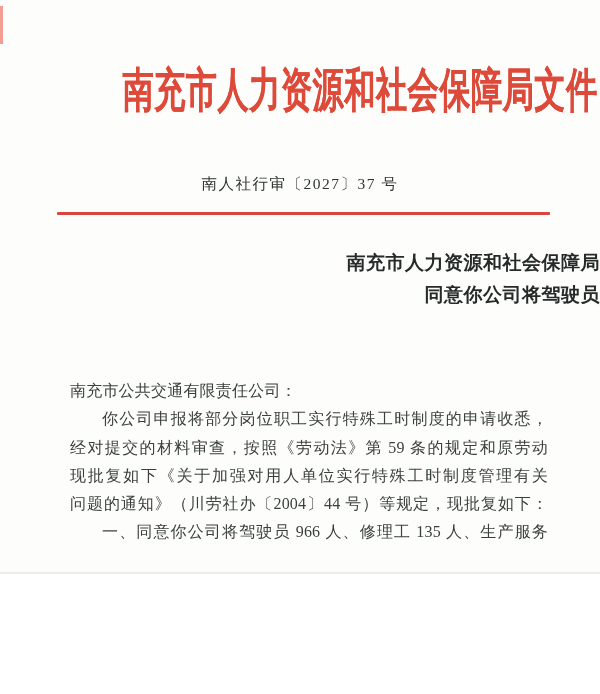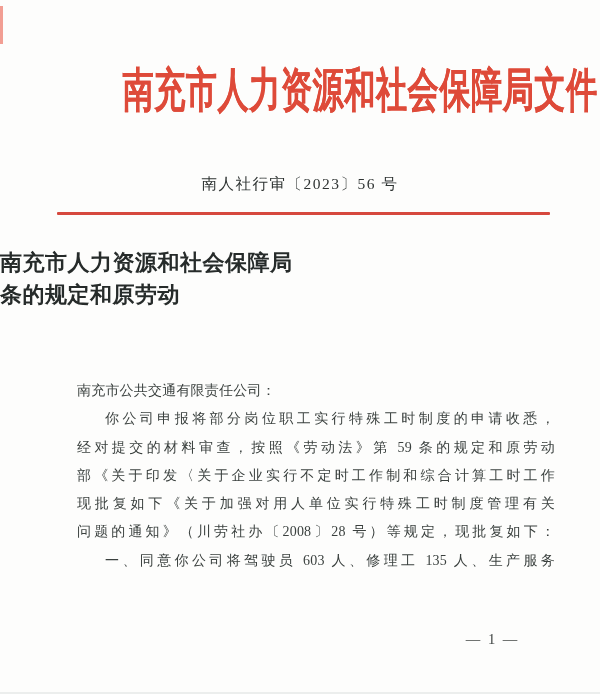"南充市人力资源和社会保障局文件" .page { height: 694px -> 574px }
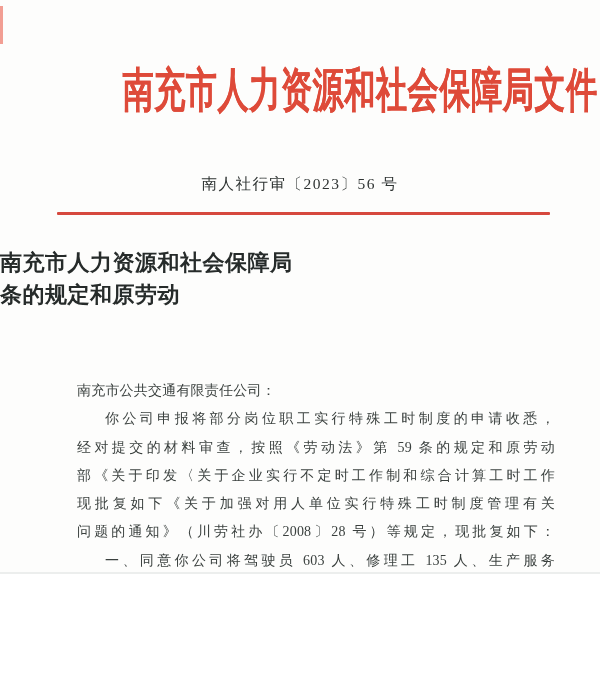"南人社行审〔2023〕56 号" div.doc-number { text: 2023〕56 -> 2027〕37 }
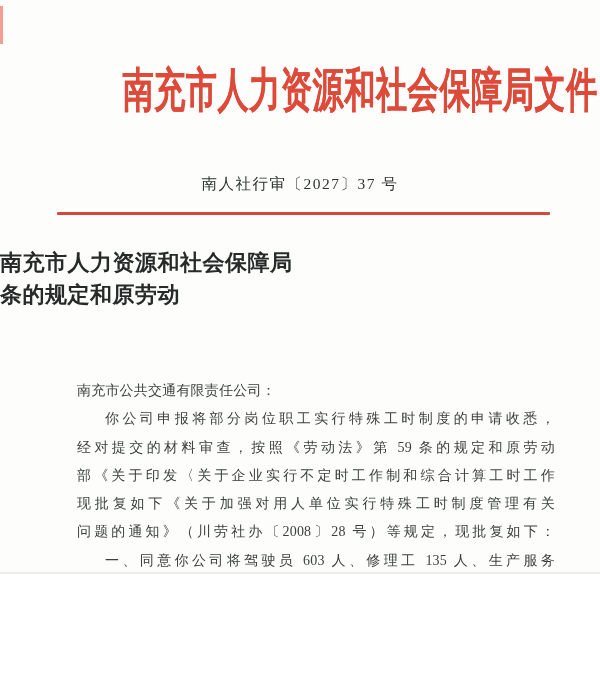"南充市人力资源和社会保障局" .title-block { font-size: 22px -> 19px; text-align: left -> right }
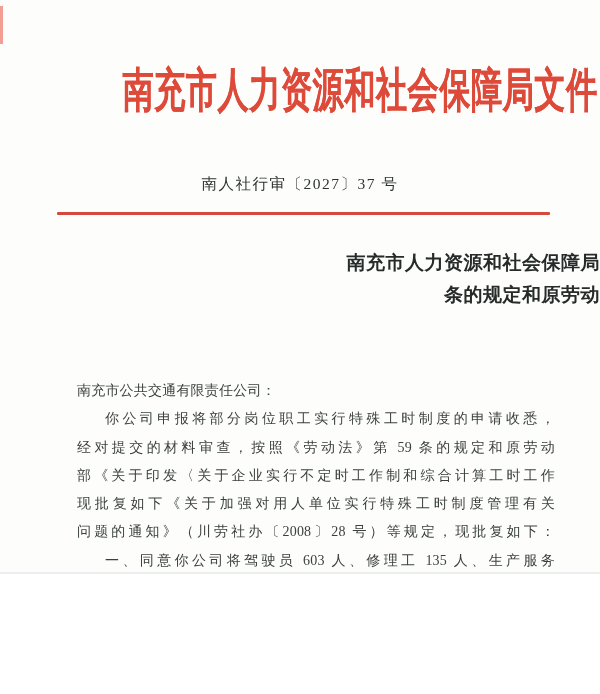"条的规定和原劳动" div.title-line { text: 条的规定和原劳动 -> 同意你公司将驾驶员 }
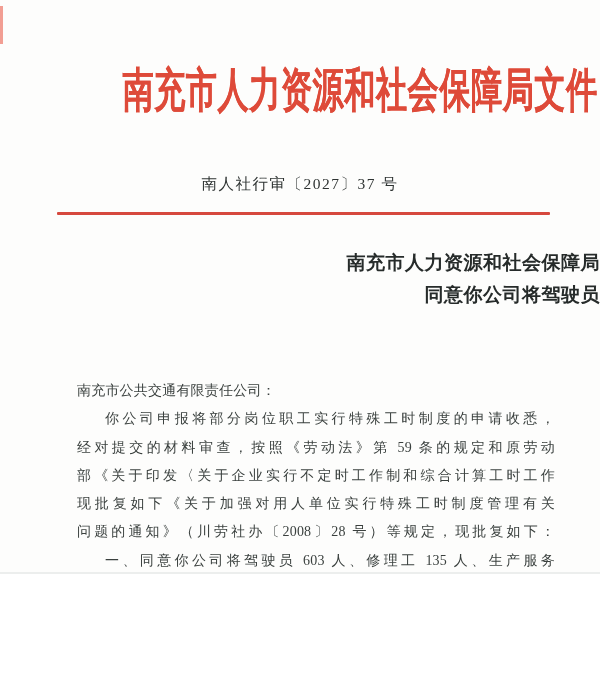"南充市公共交通有限责任公司：" .doc-body { font-size: 14px -> 16px; left: 77px -> 70px }
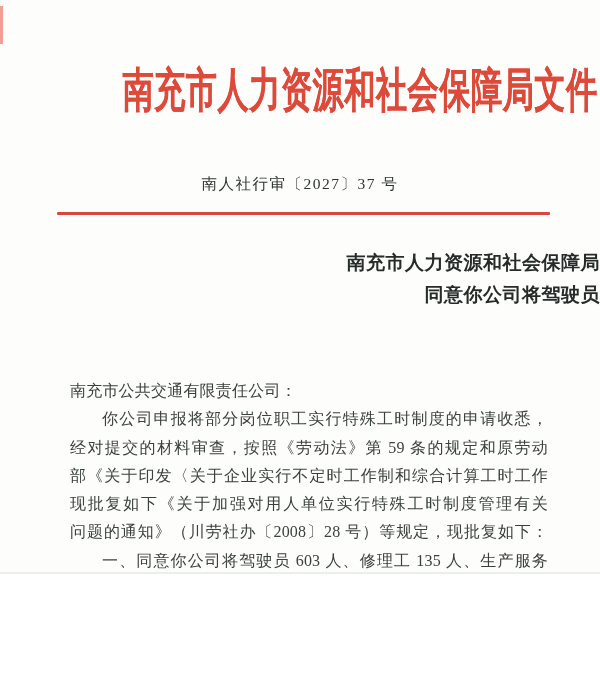"部《关于印发〈关于企业实行不定时工作制和综合计算工时工作" div.bline { html: <div>部《关于印发〈关于企业实行不定时工作制和综合计算工时工作</div> -> none }
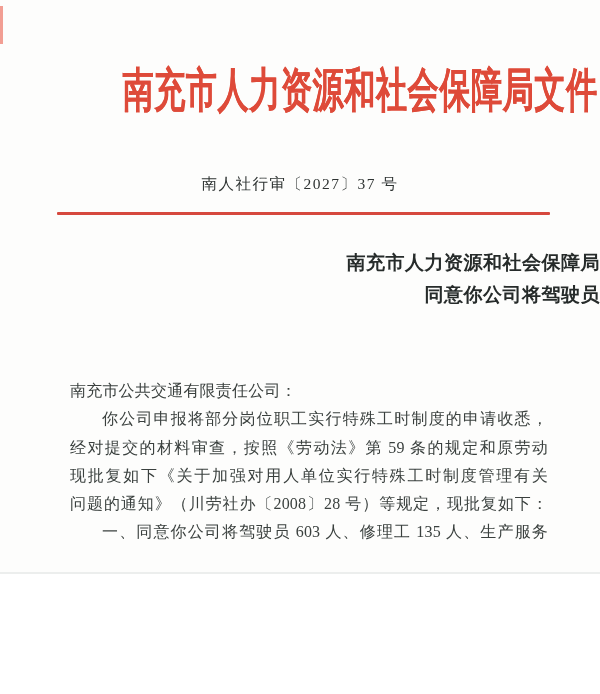"问题的通知》（川劳社办〔2008〕28 号）等规定，现批复如下：" div.bline { text: 2008〕28 -> 2004〕44 }
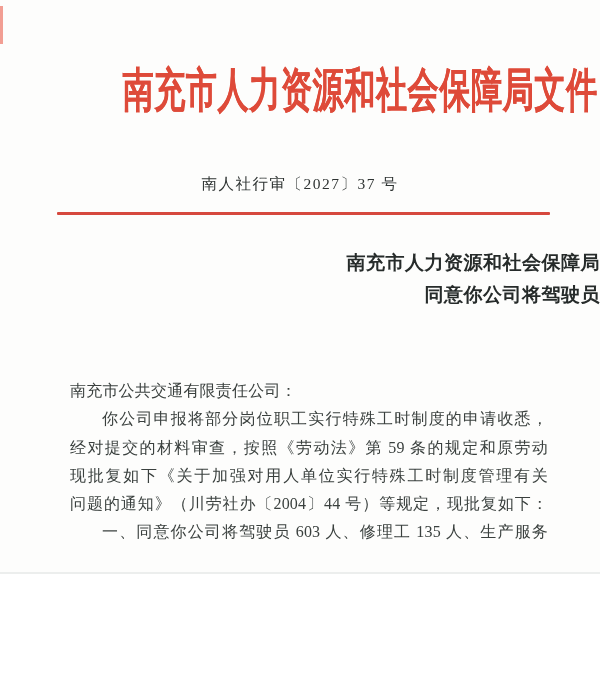"一、同意你公司将驾驶员 603 人、修理工 135 人、生产服务" div.bline { text: 603 -> 966 }
